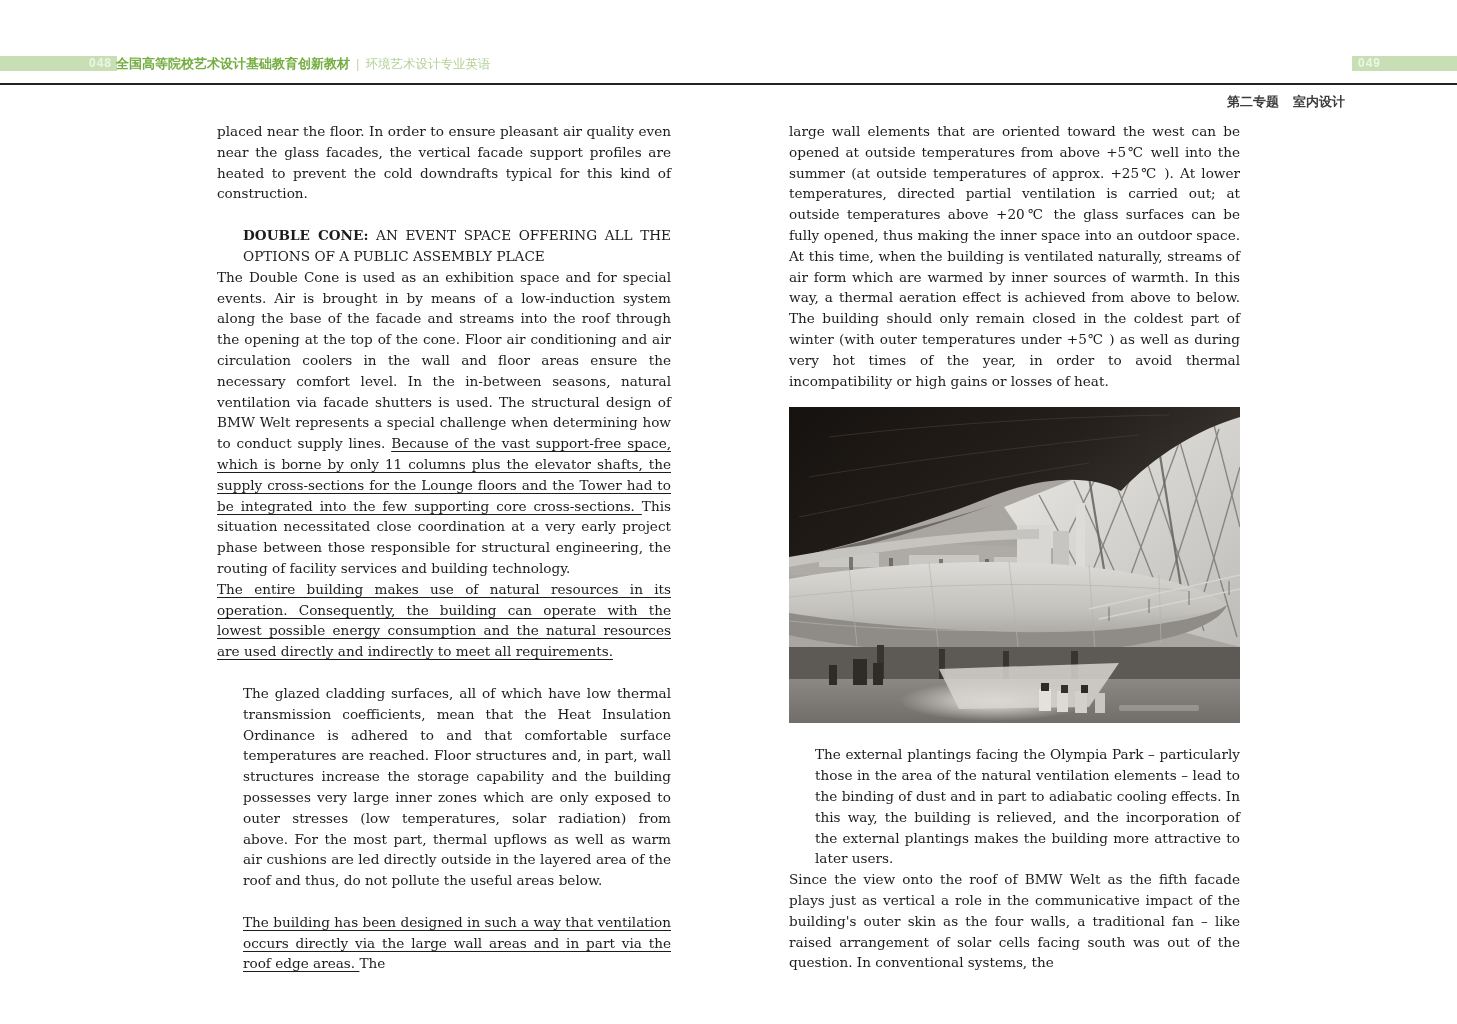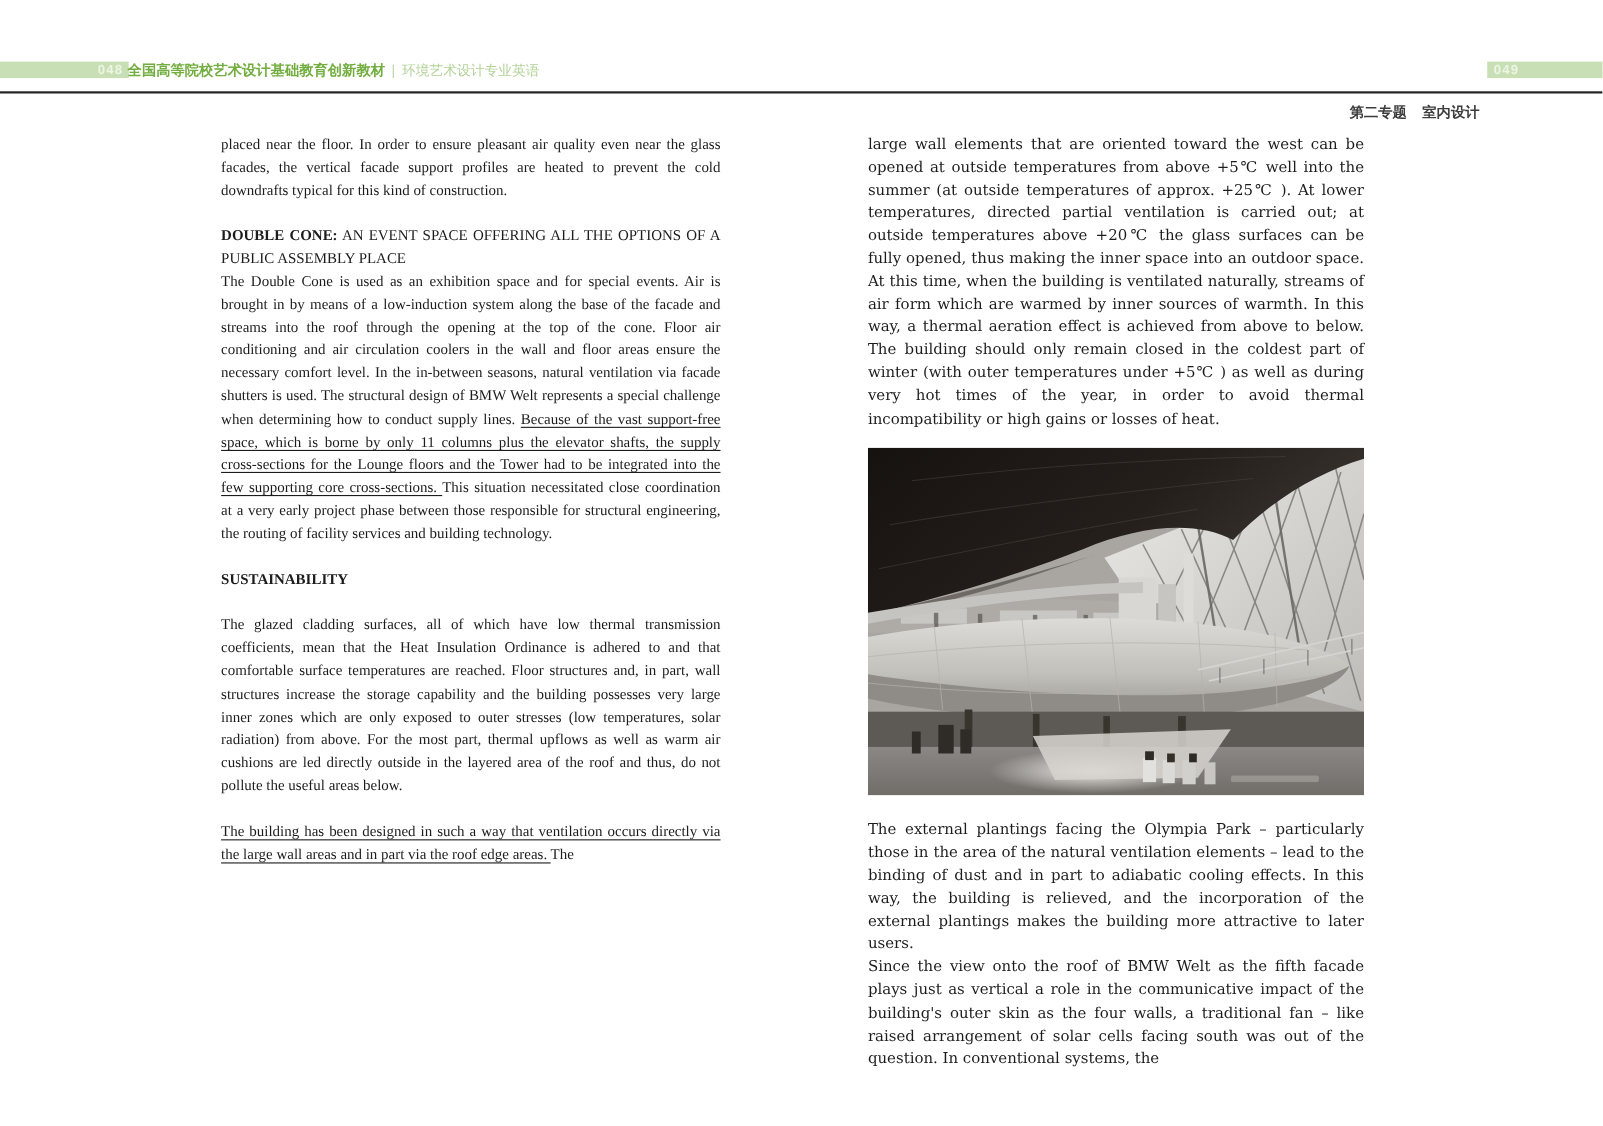"placed near the floor. In" .col-left { font-family: Liberation Serif, serif -> none; left: 201px -> 217px }
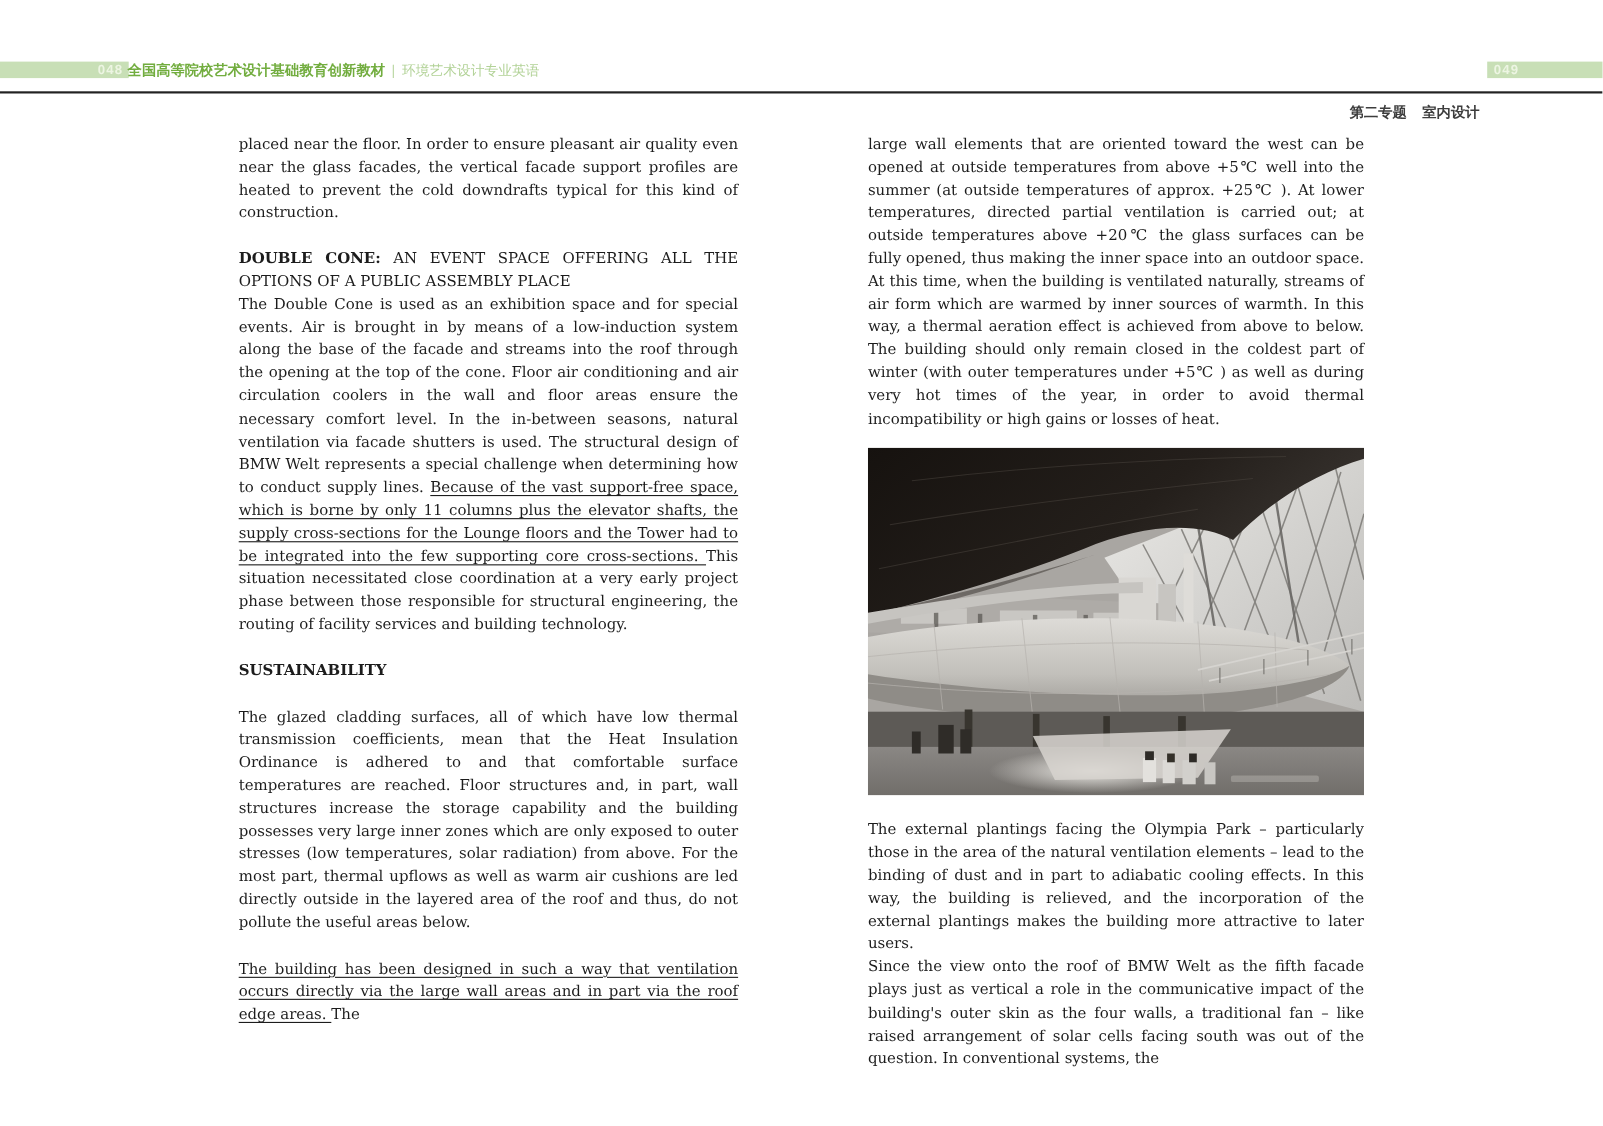"DOUBLE CONE: AN EVENT SPACE" .col p.blk { margin-left: none -> 26px }
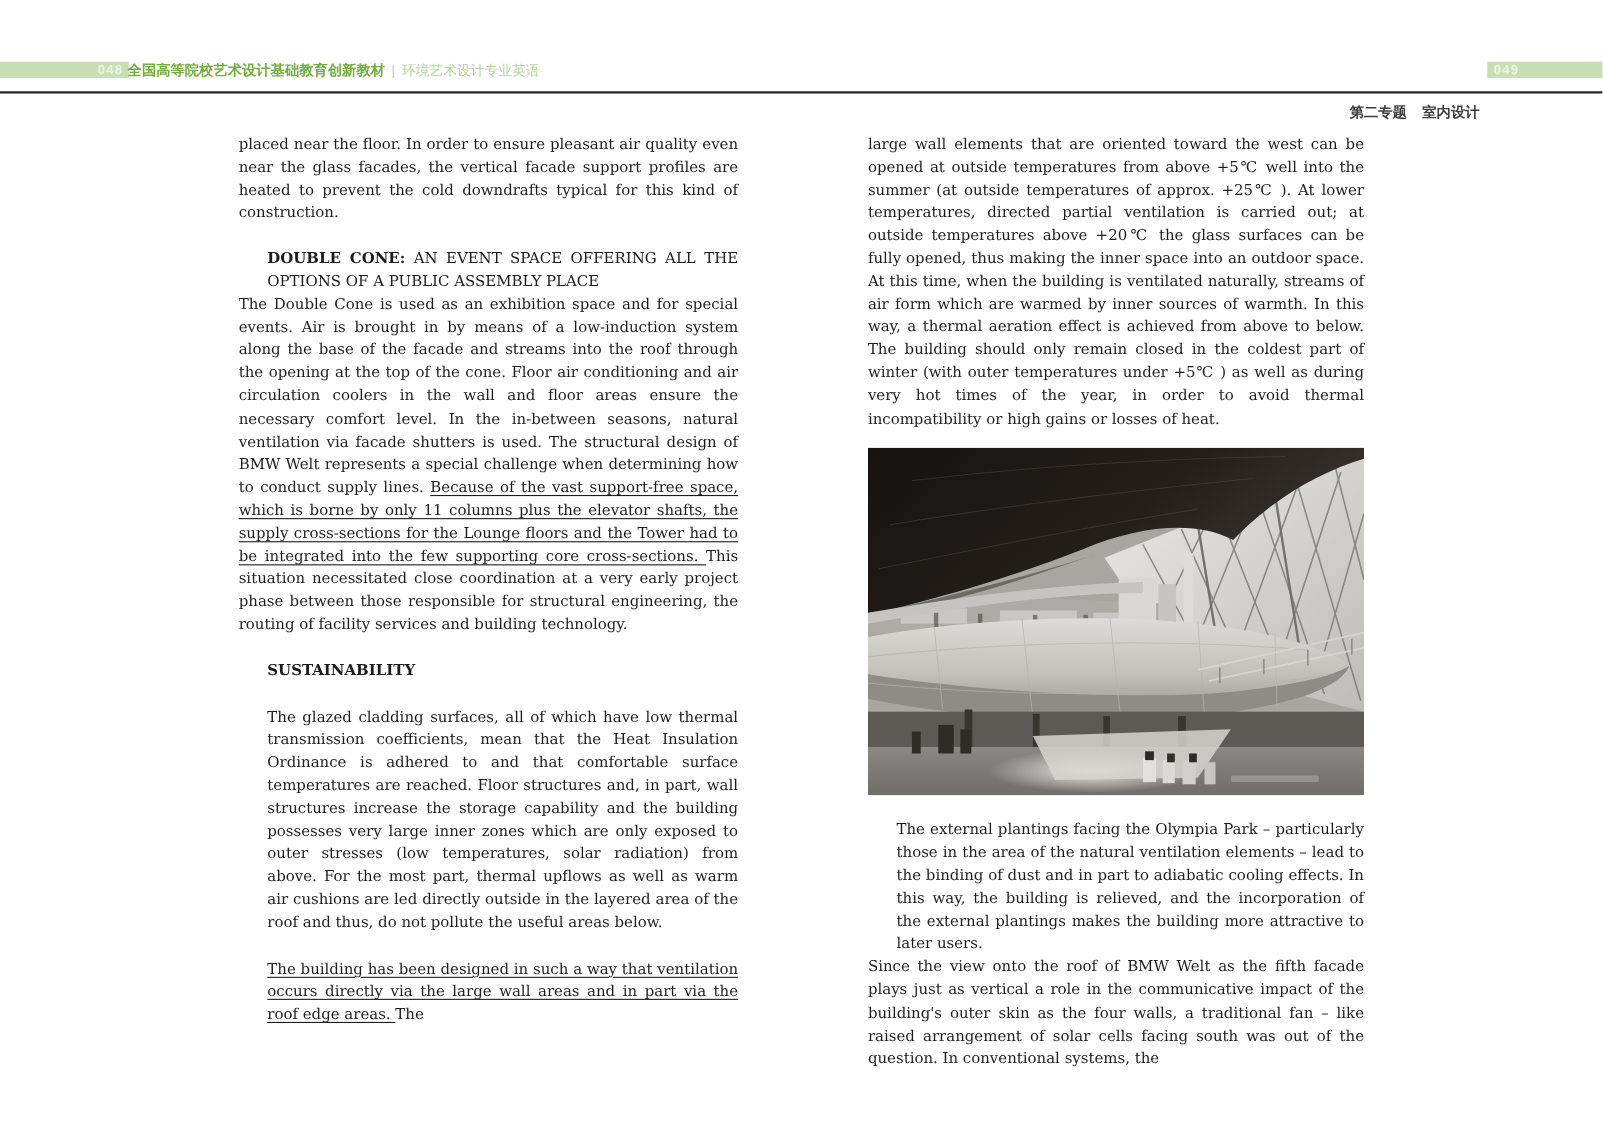"The entire building makes use" p { html: none -> <p><span>The entire building makes use of natural resources in its operation. Consequently, the building can operate with the lowest possible energy consumption and the natural resources are used directly and indirectly to meet all requirements.</span></p> }
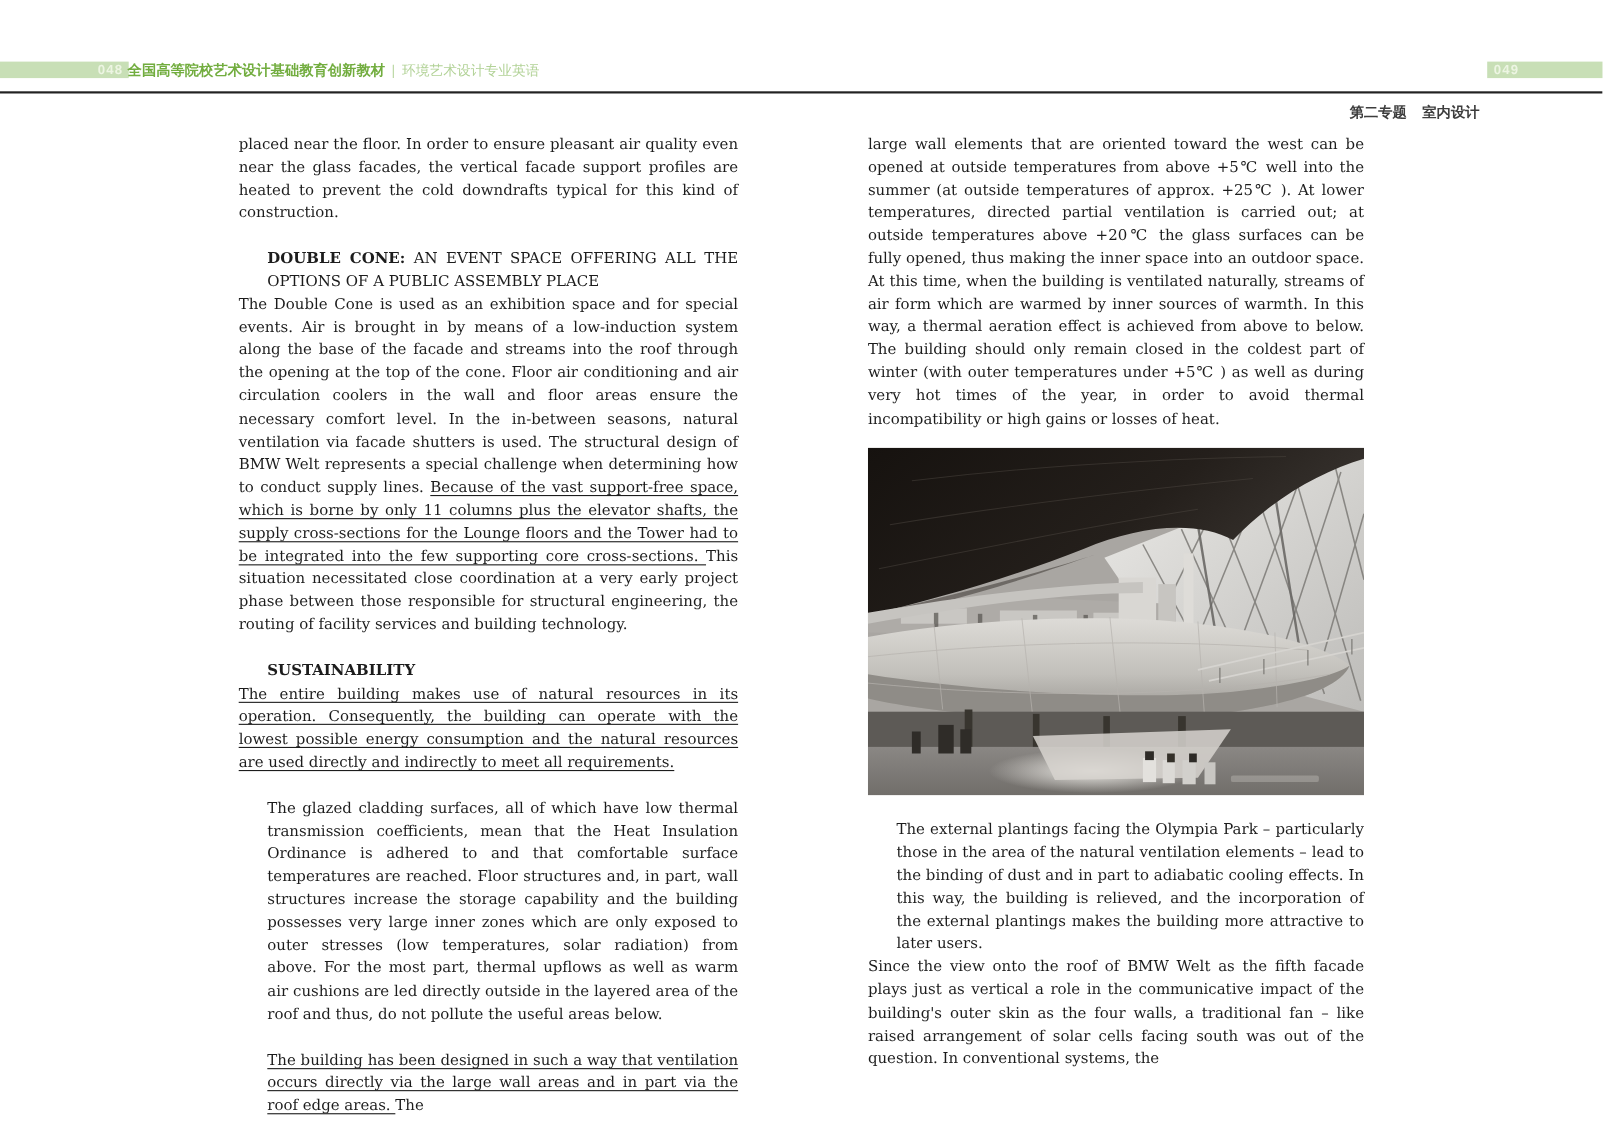"SUSTAINABILITY" p.blk { html: <p>SUSTAINABILITY</p> -> none }
